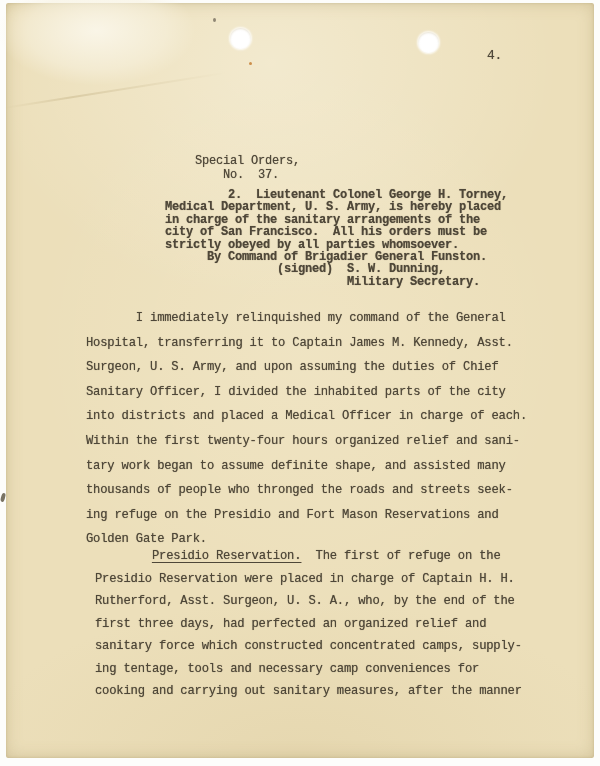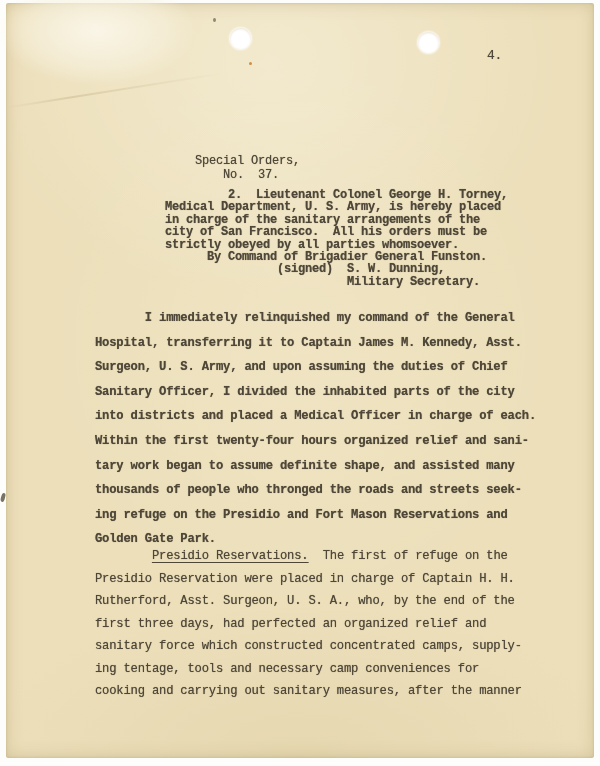"I immediately relinquished my command" .para1 { font-weight: bold -> none; left: 89px -> 80px }
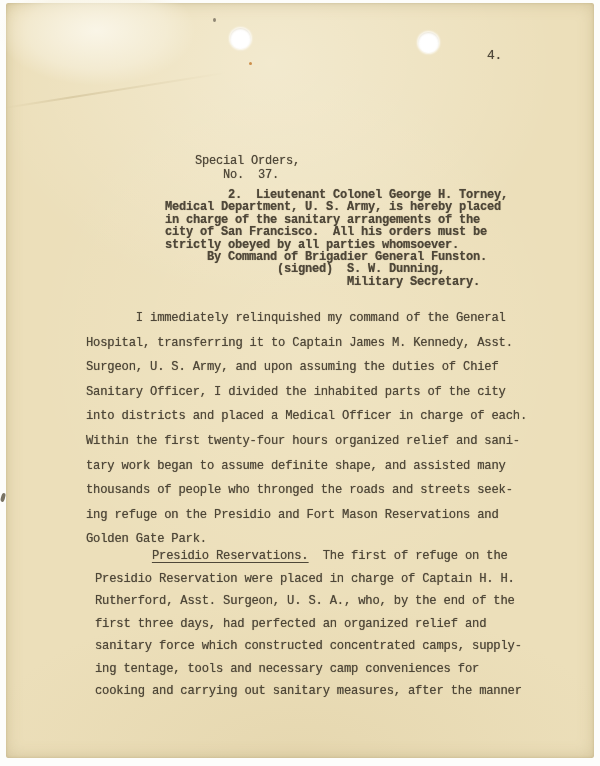"Presidio Reservations." span.pre { text: Reservations -> Reservation }
